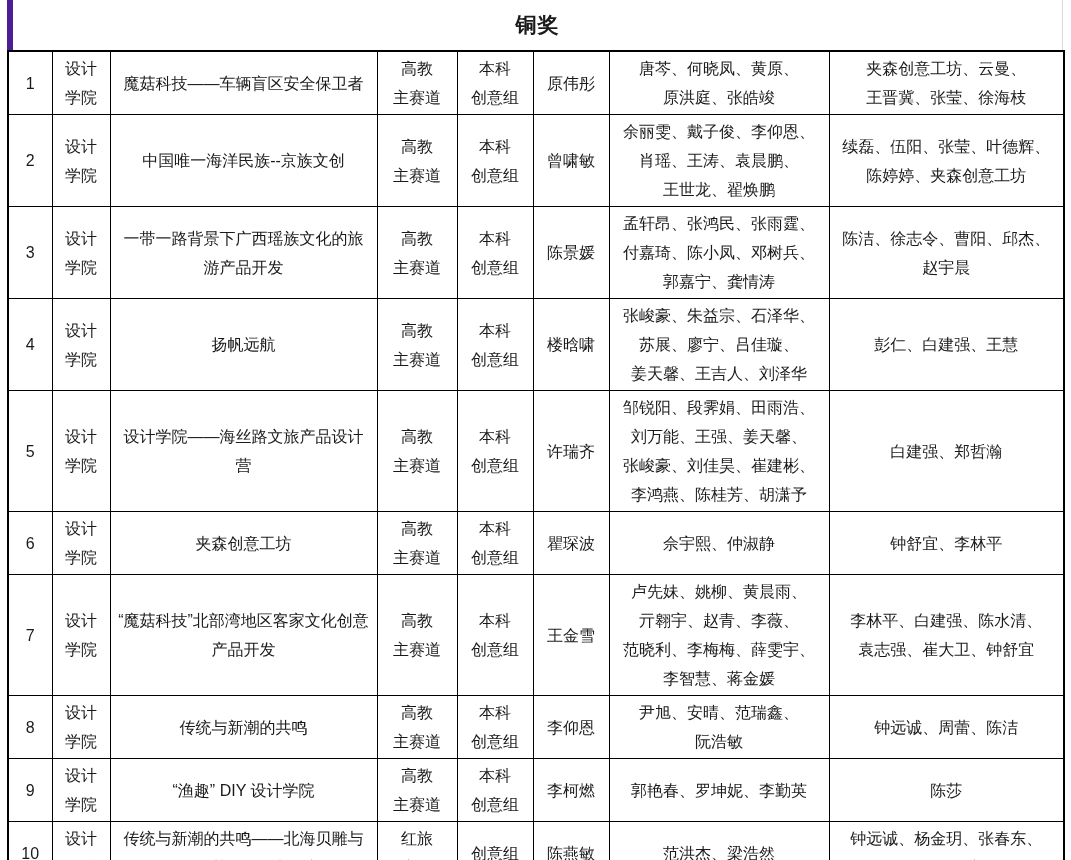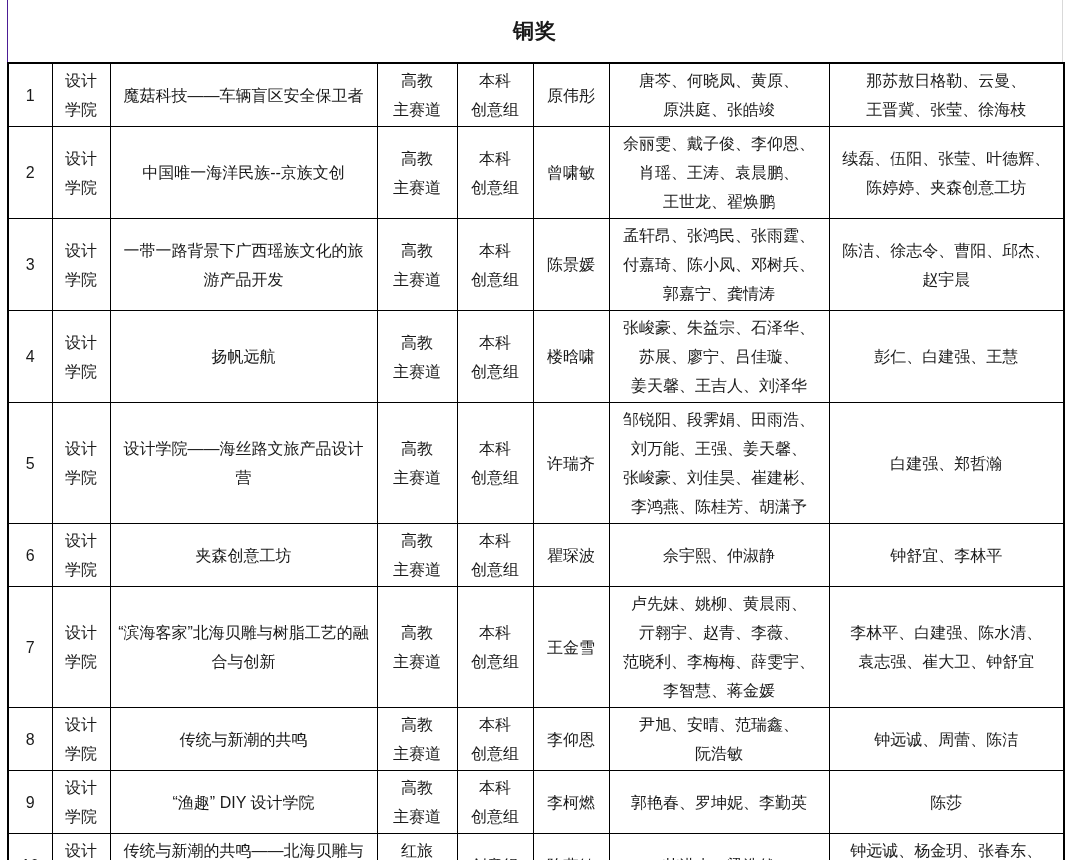"铜奖" .title-row { border-left: 1px solid #4c1d95 -> 6px solid #4c1d95; height: 62px -> 50px }
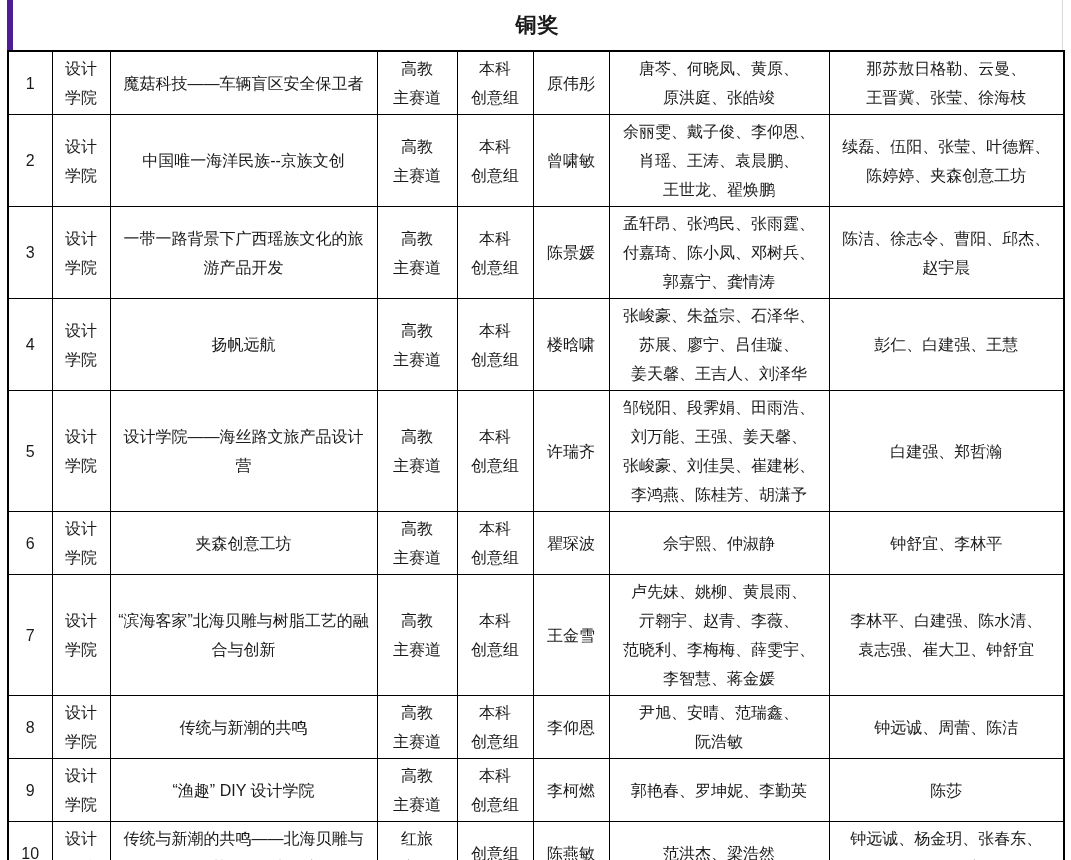"那苏敖日格勒、云曼、王晋冀、张莹、徐海枝" td.cell-advisors { text: 那苏敖日格勒 -> 夹森创意工坊 }
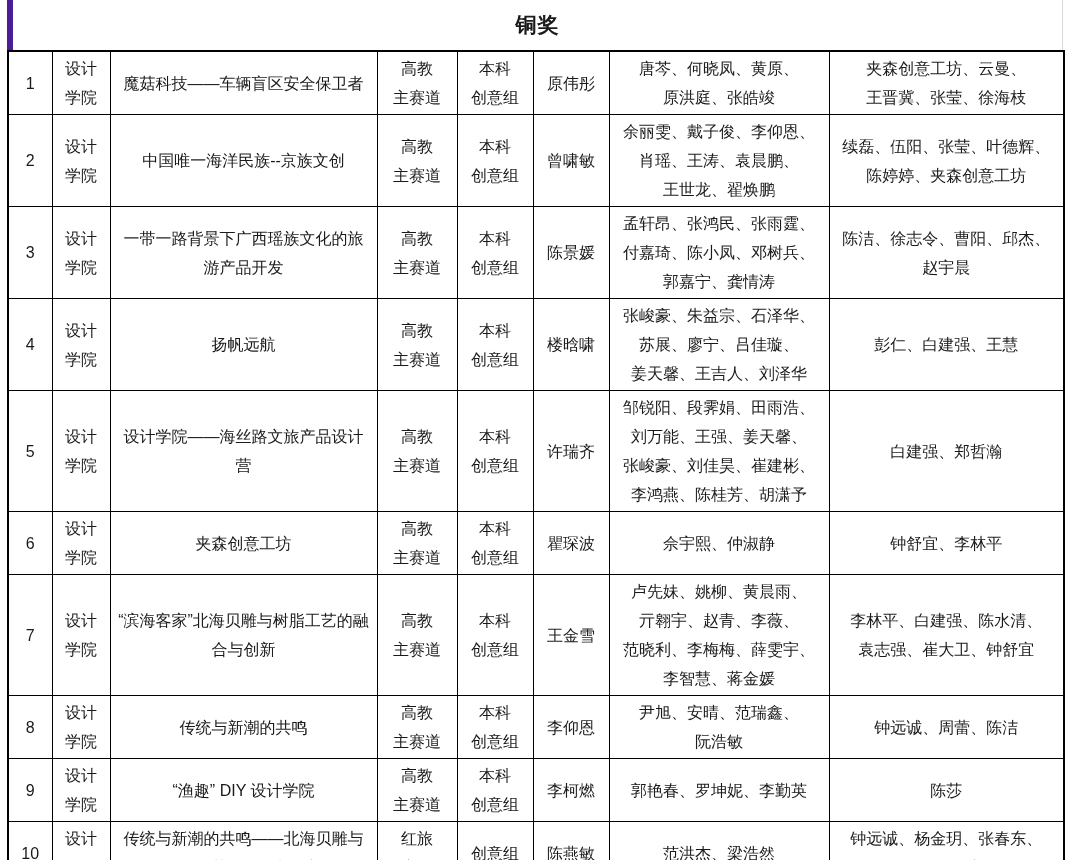"“滨海客家”北海贝雕与树脂工艺的融合与创新" td.cell-project { text: 滨海客家”北海贝雕与树脂工艺的融合与创新 -> 魔菇科技”北部湾地区客家文化创意产品开发 }
